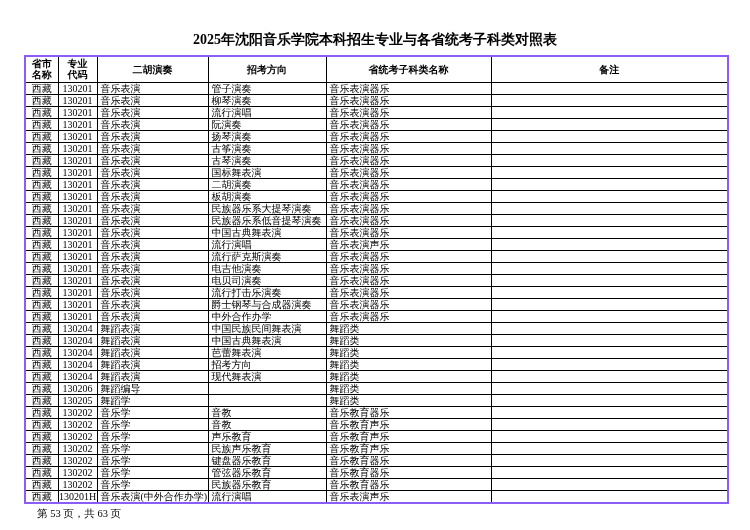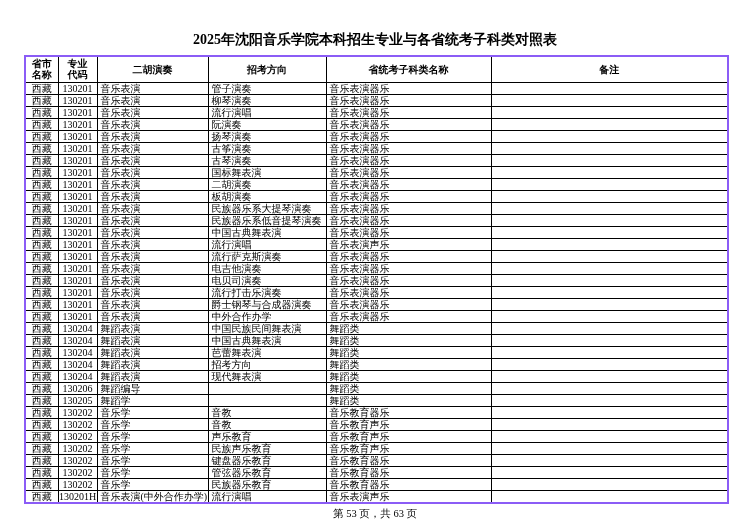"第 53 页，共 63 页" .footer { padding-left: none -> 37px; text-align: center -> left }
